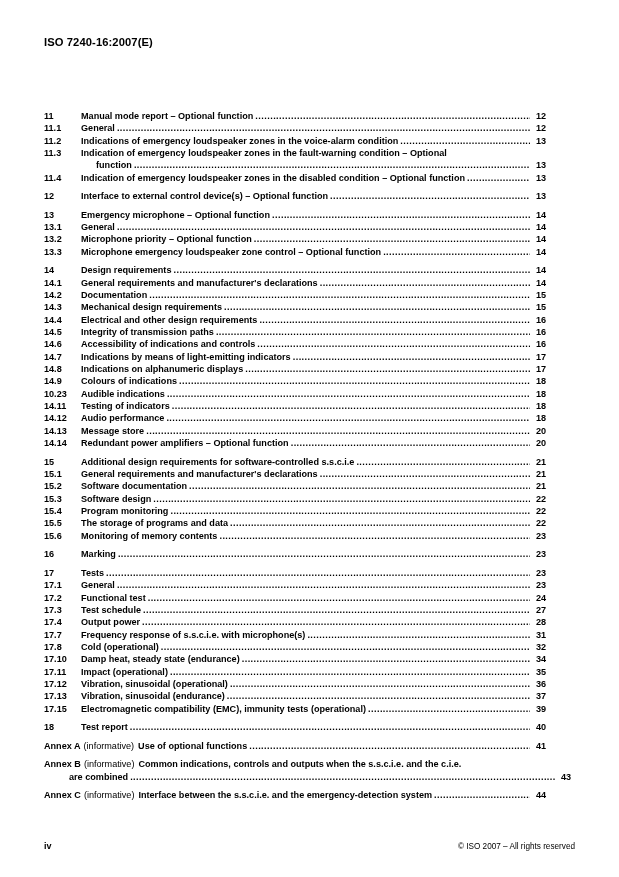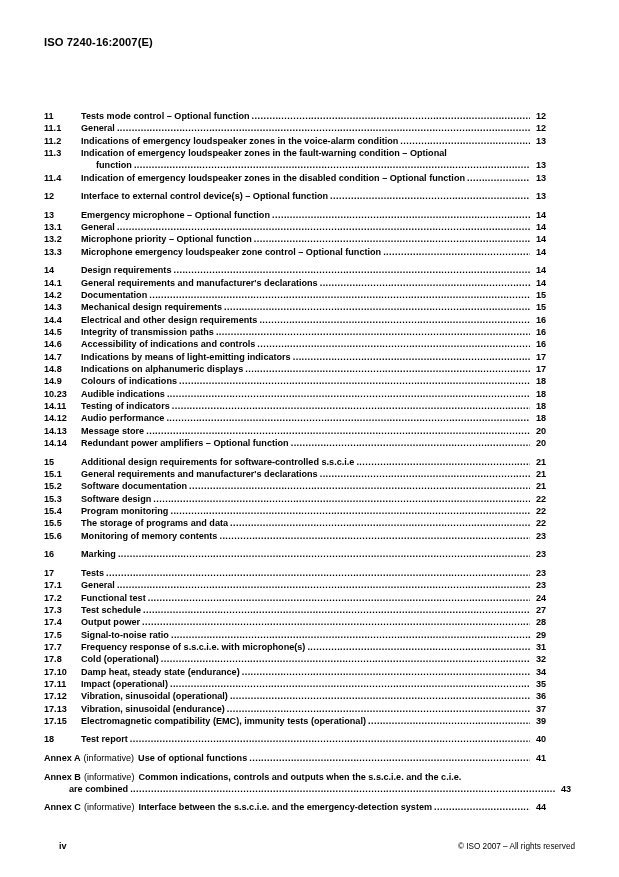"Tests mode control – Optional" span.title-text { text: Tests mode control -> Manual mode report }
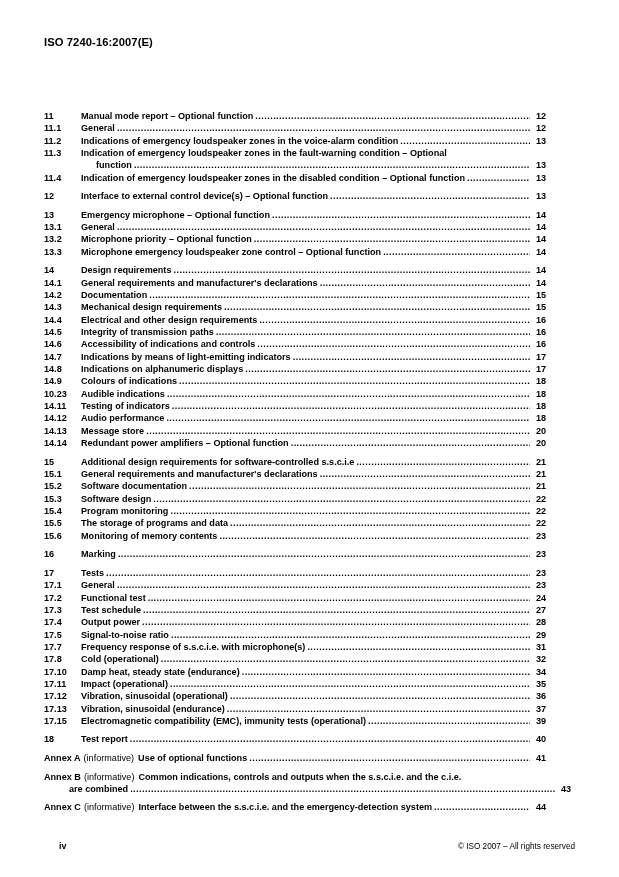"17.5" div.toc-entry { html: <div> <span>17.5</span> <div> <div> <span>Signal-to-noise ratio</span> <span></span> <span>29</span> </div> </div> </div> -> none }
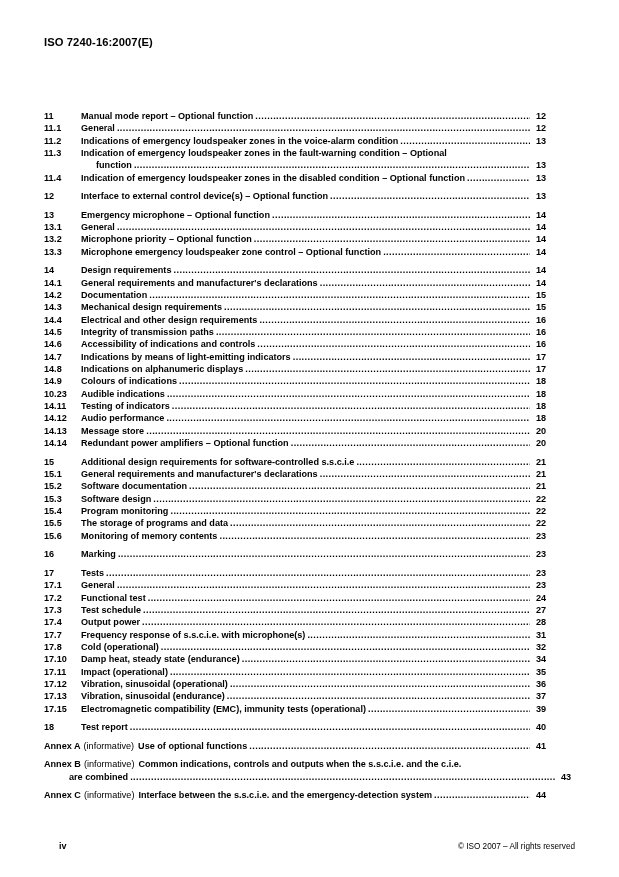"iv" .footer { margin-left: 15px -> none }
